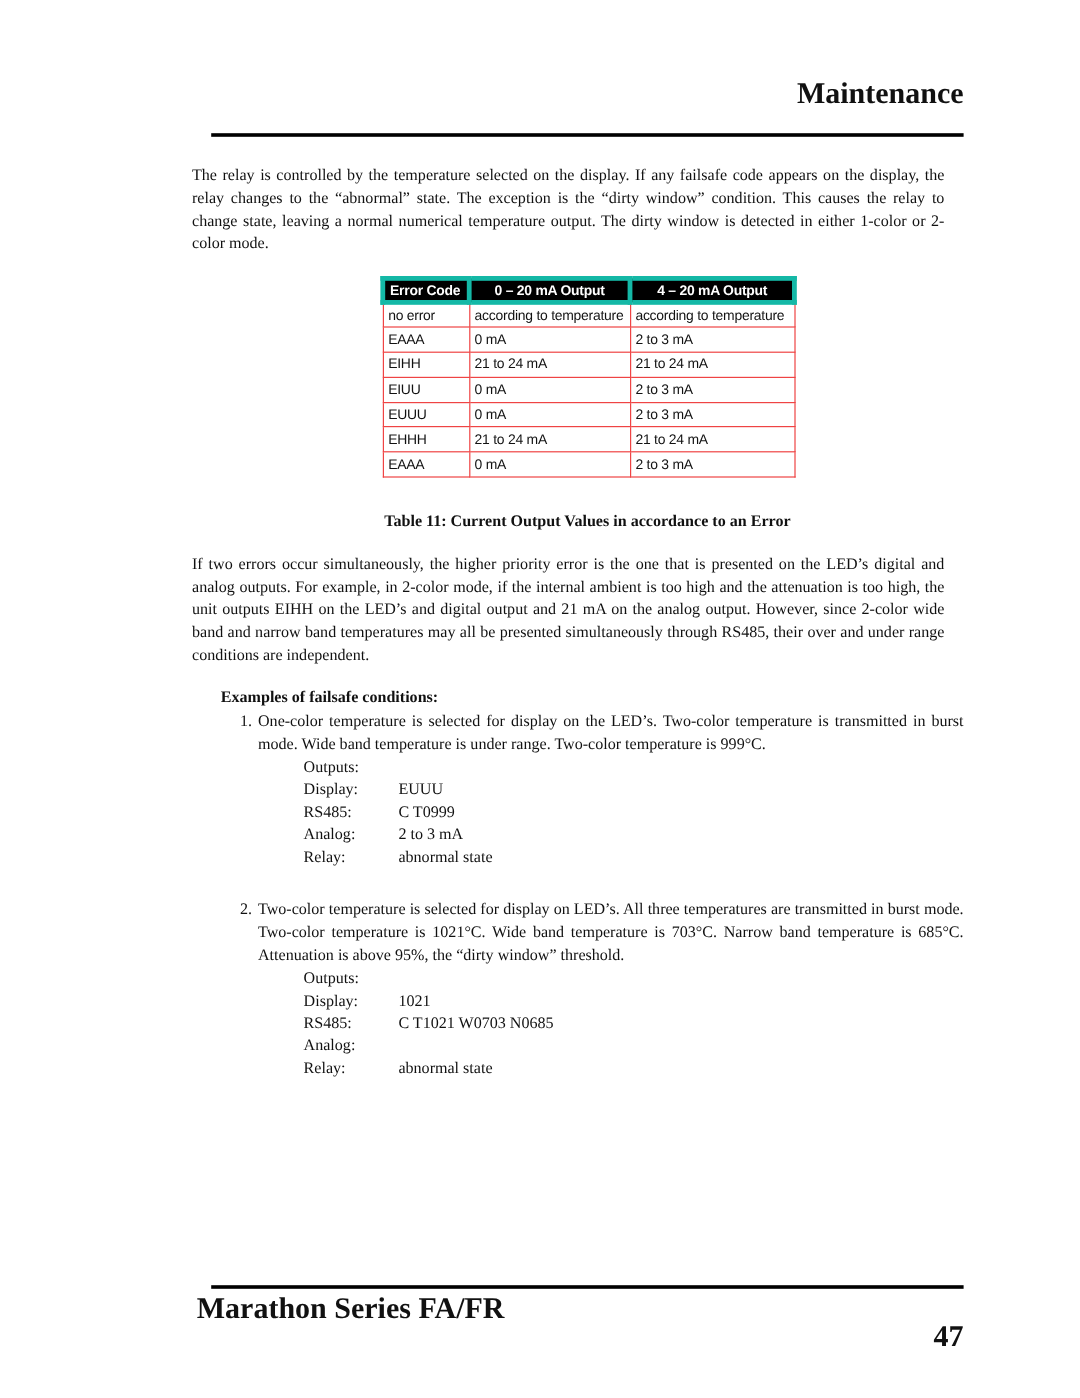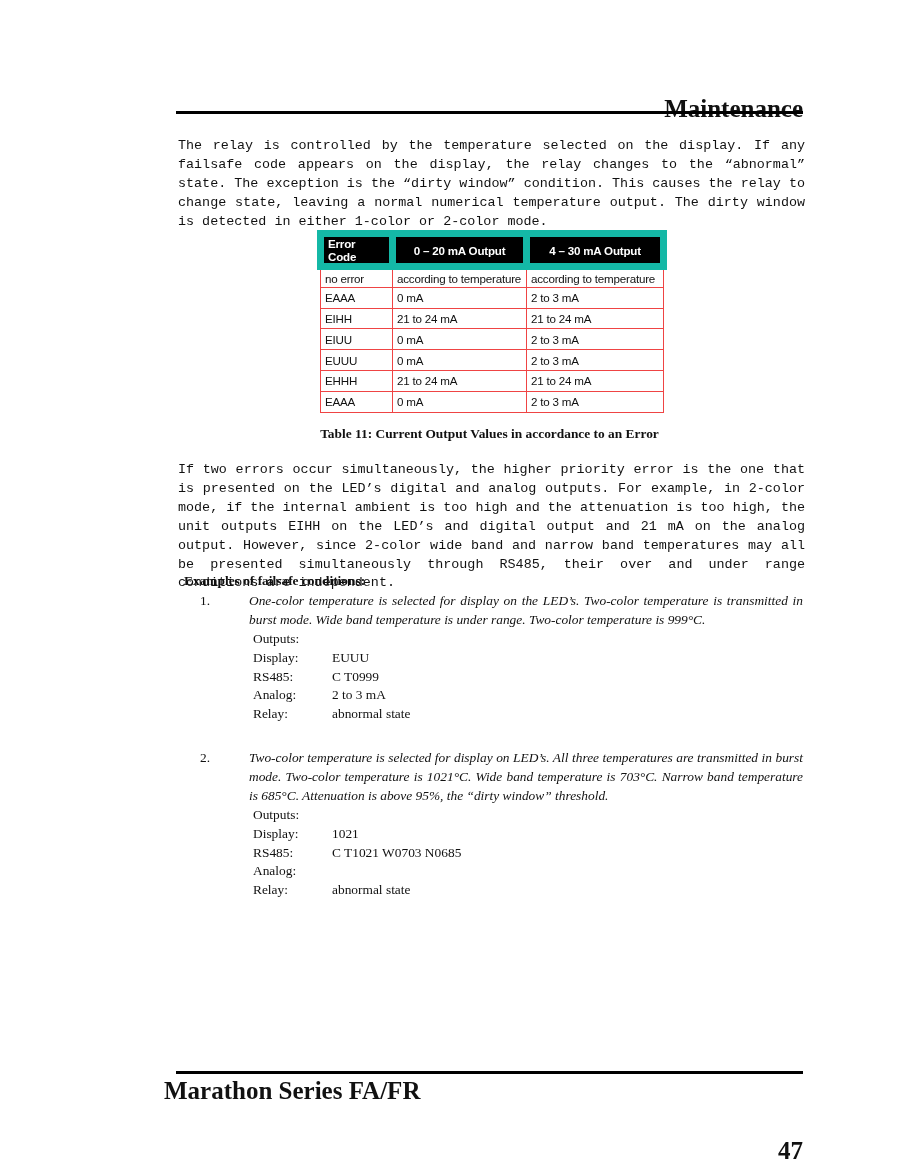"Maintenance" .page-header-title { top: 94px -> 64px }
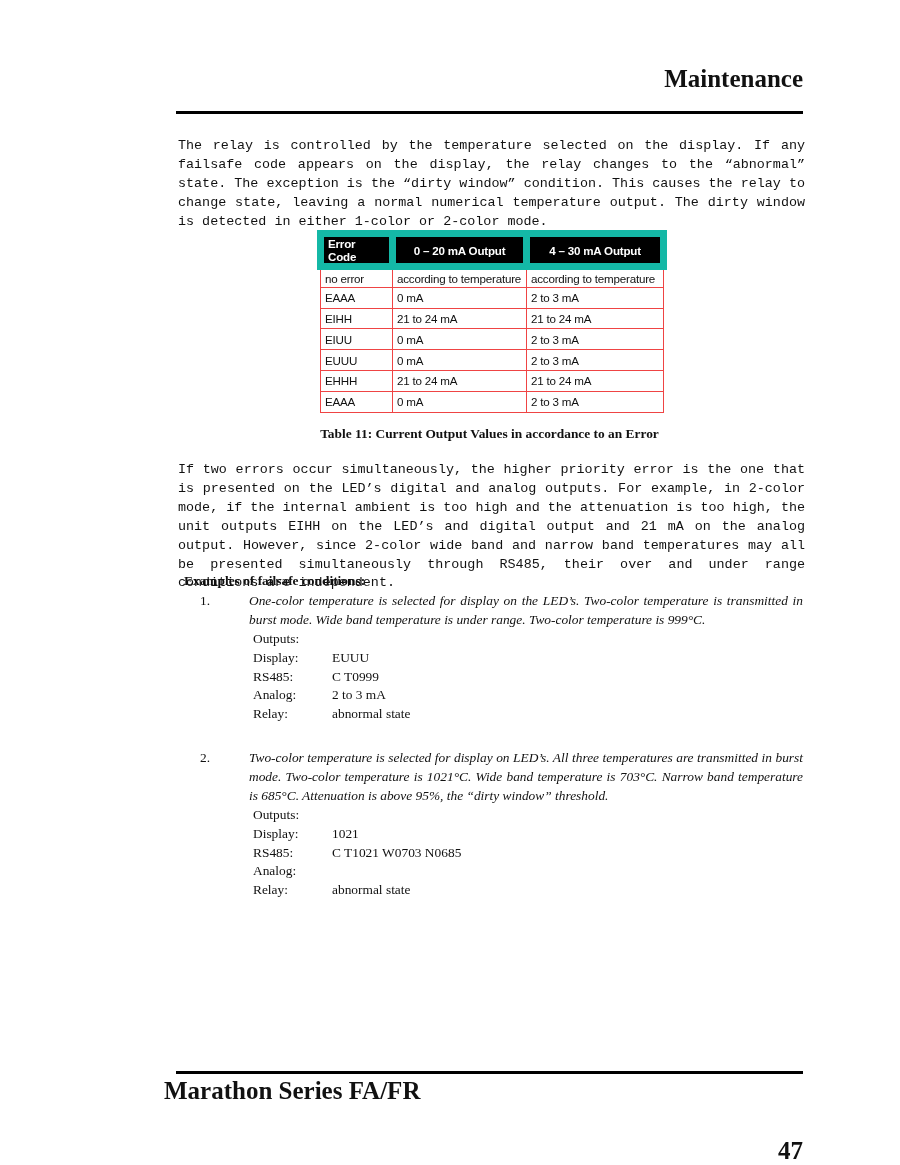"The relay is controlled by" .para { font-family: Liberation Mono, monospace -> none; left: 178px -> 160px }
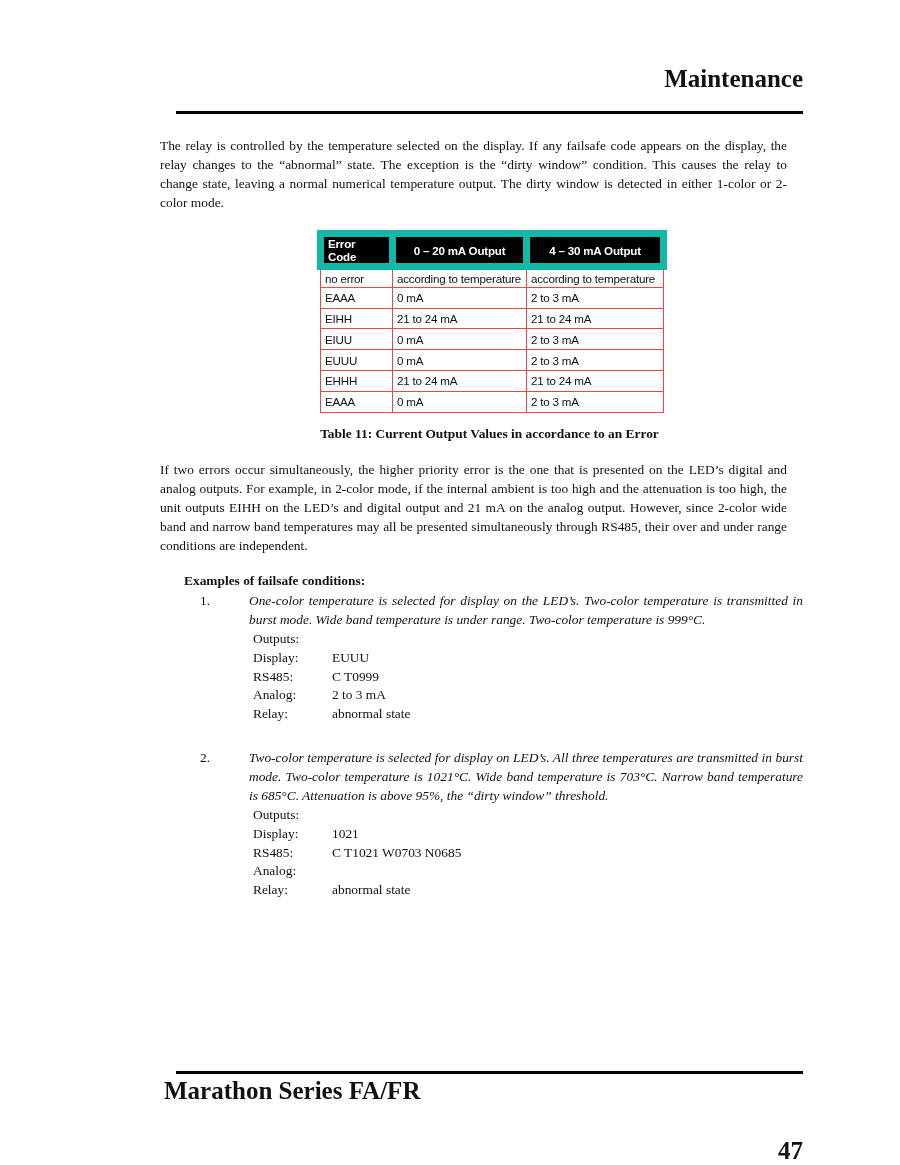"Error Code" table.err th { border: 7px solid #14b8a6 -> 4px solid #14b8a6 }
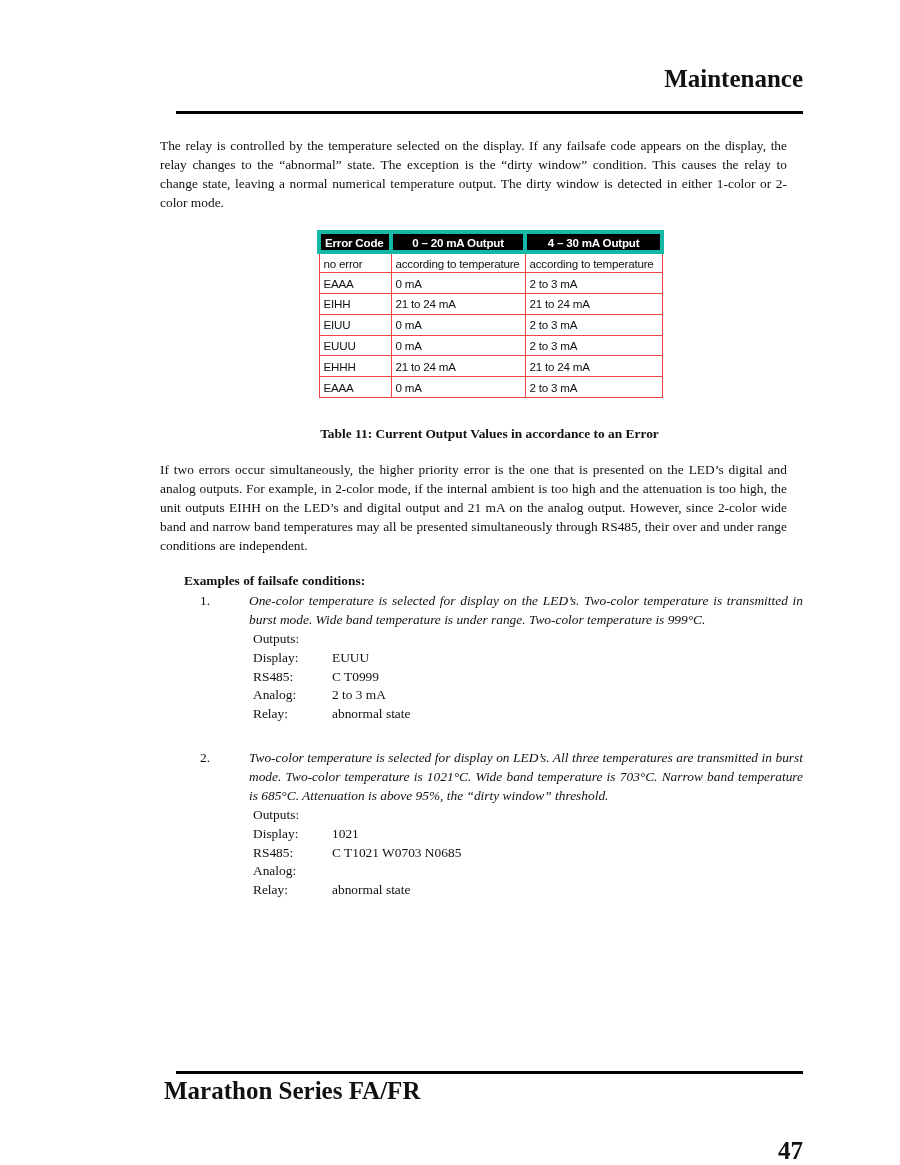"4 – 30 mA Output" th { text: 30 -> 20 }
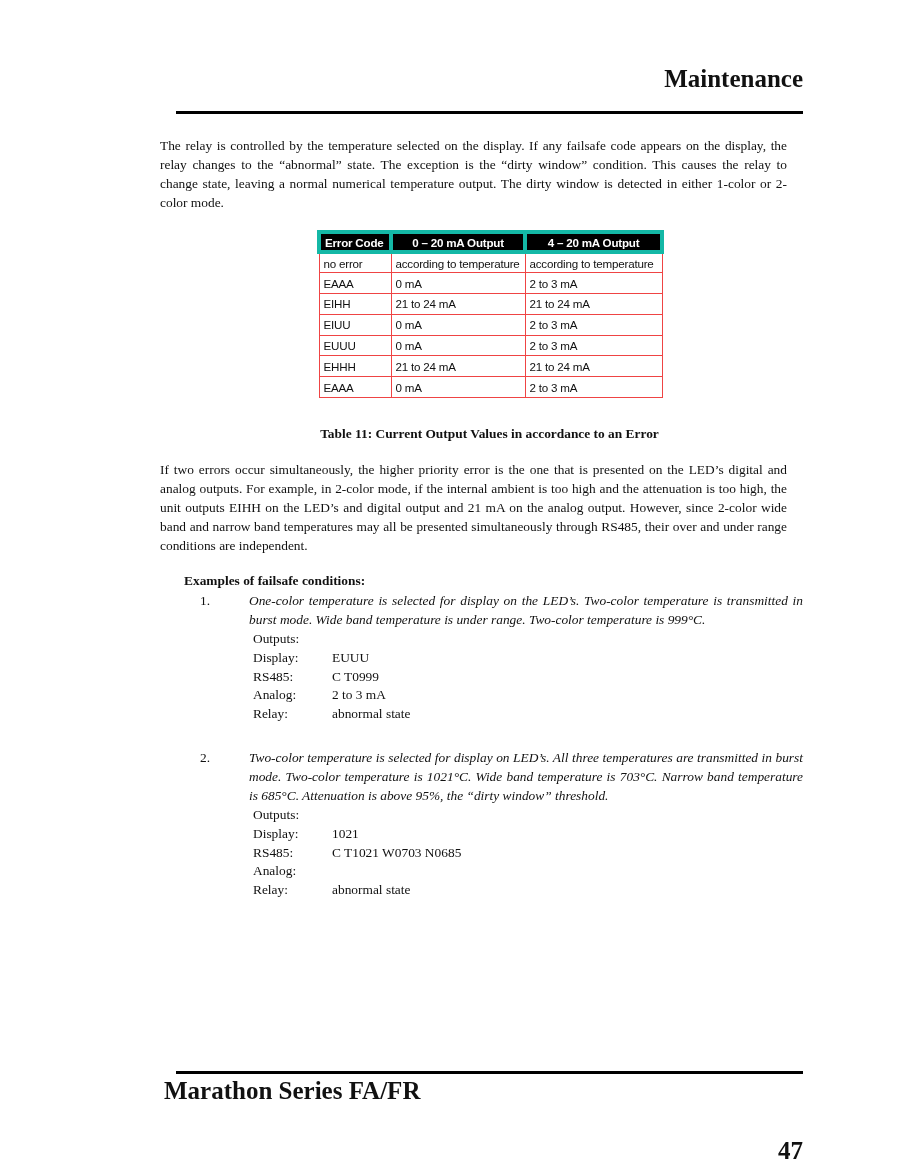"One-color temperature is selected for" .example .text { font-style: italic -> none; margin-left: 73px -> 39px }
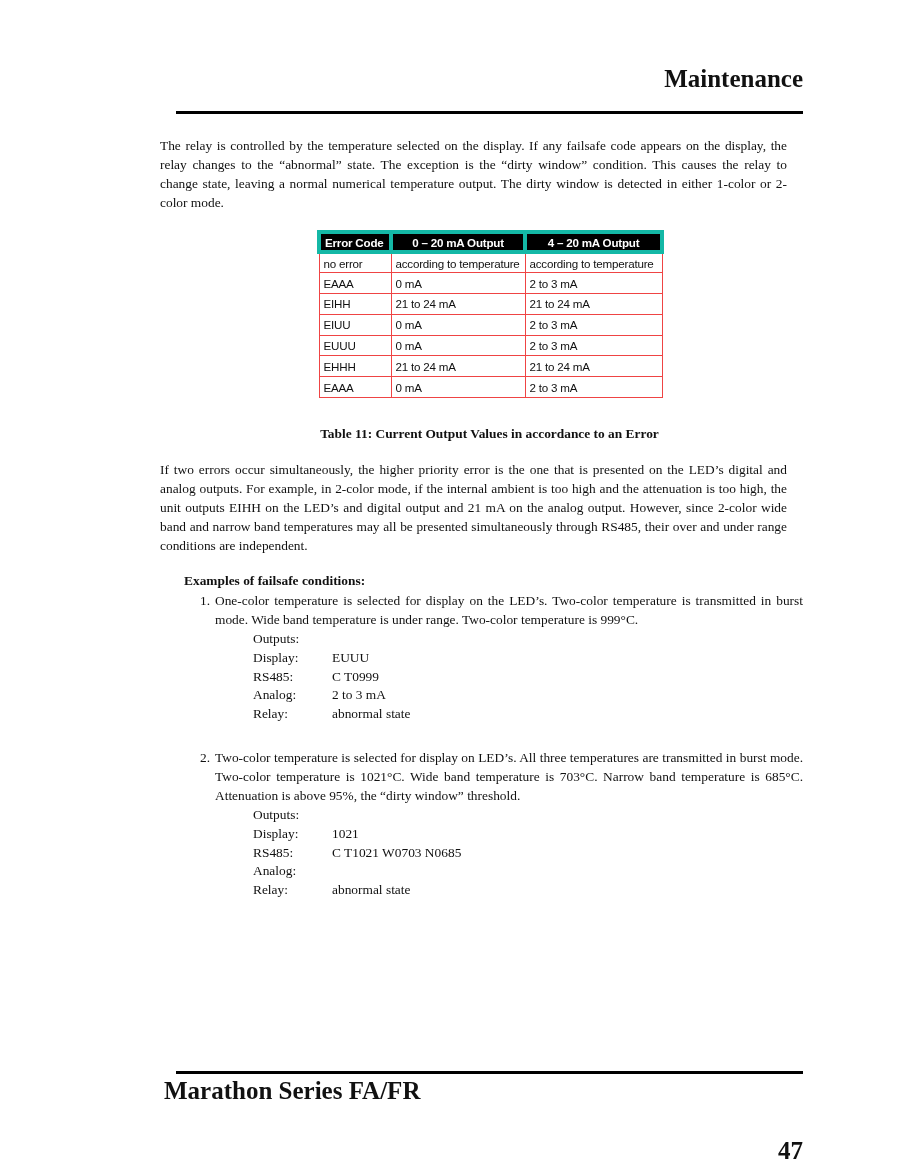"47" .footer-page { top: 1136px -> 1100px }
